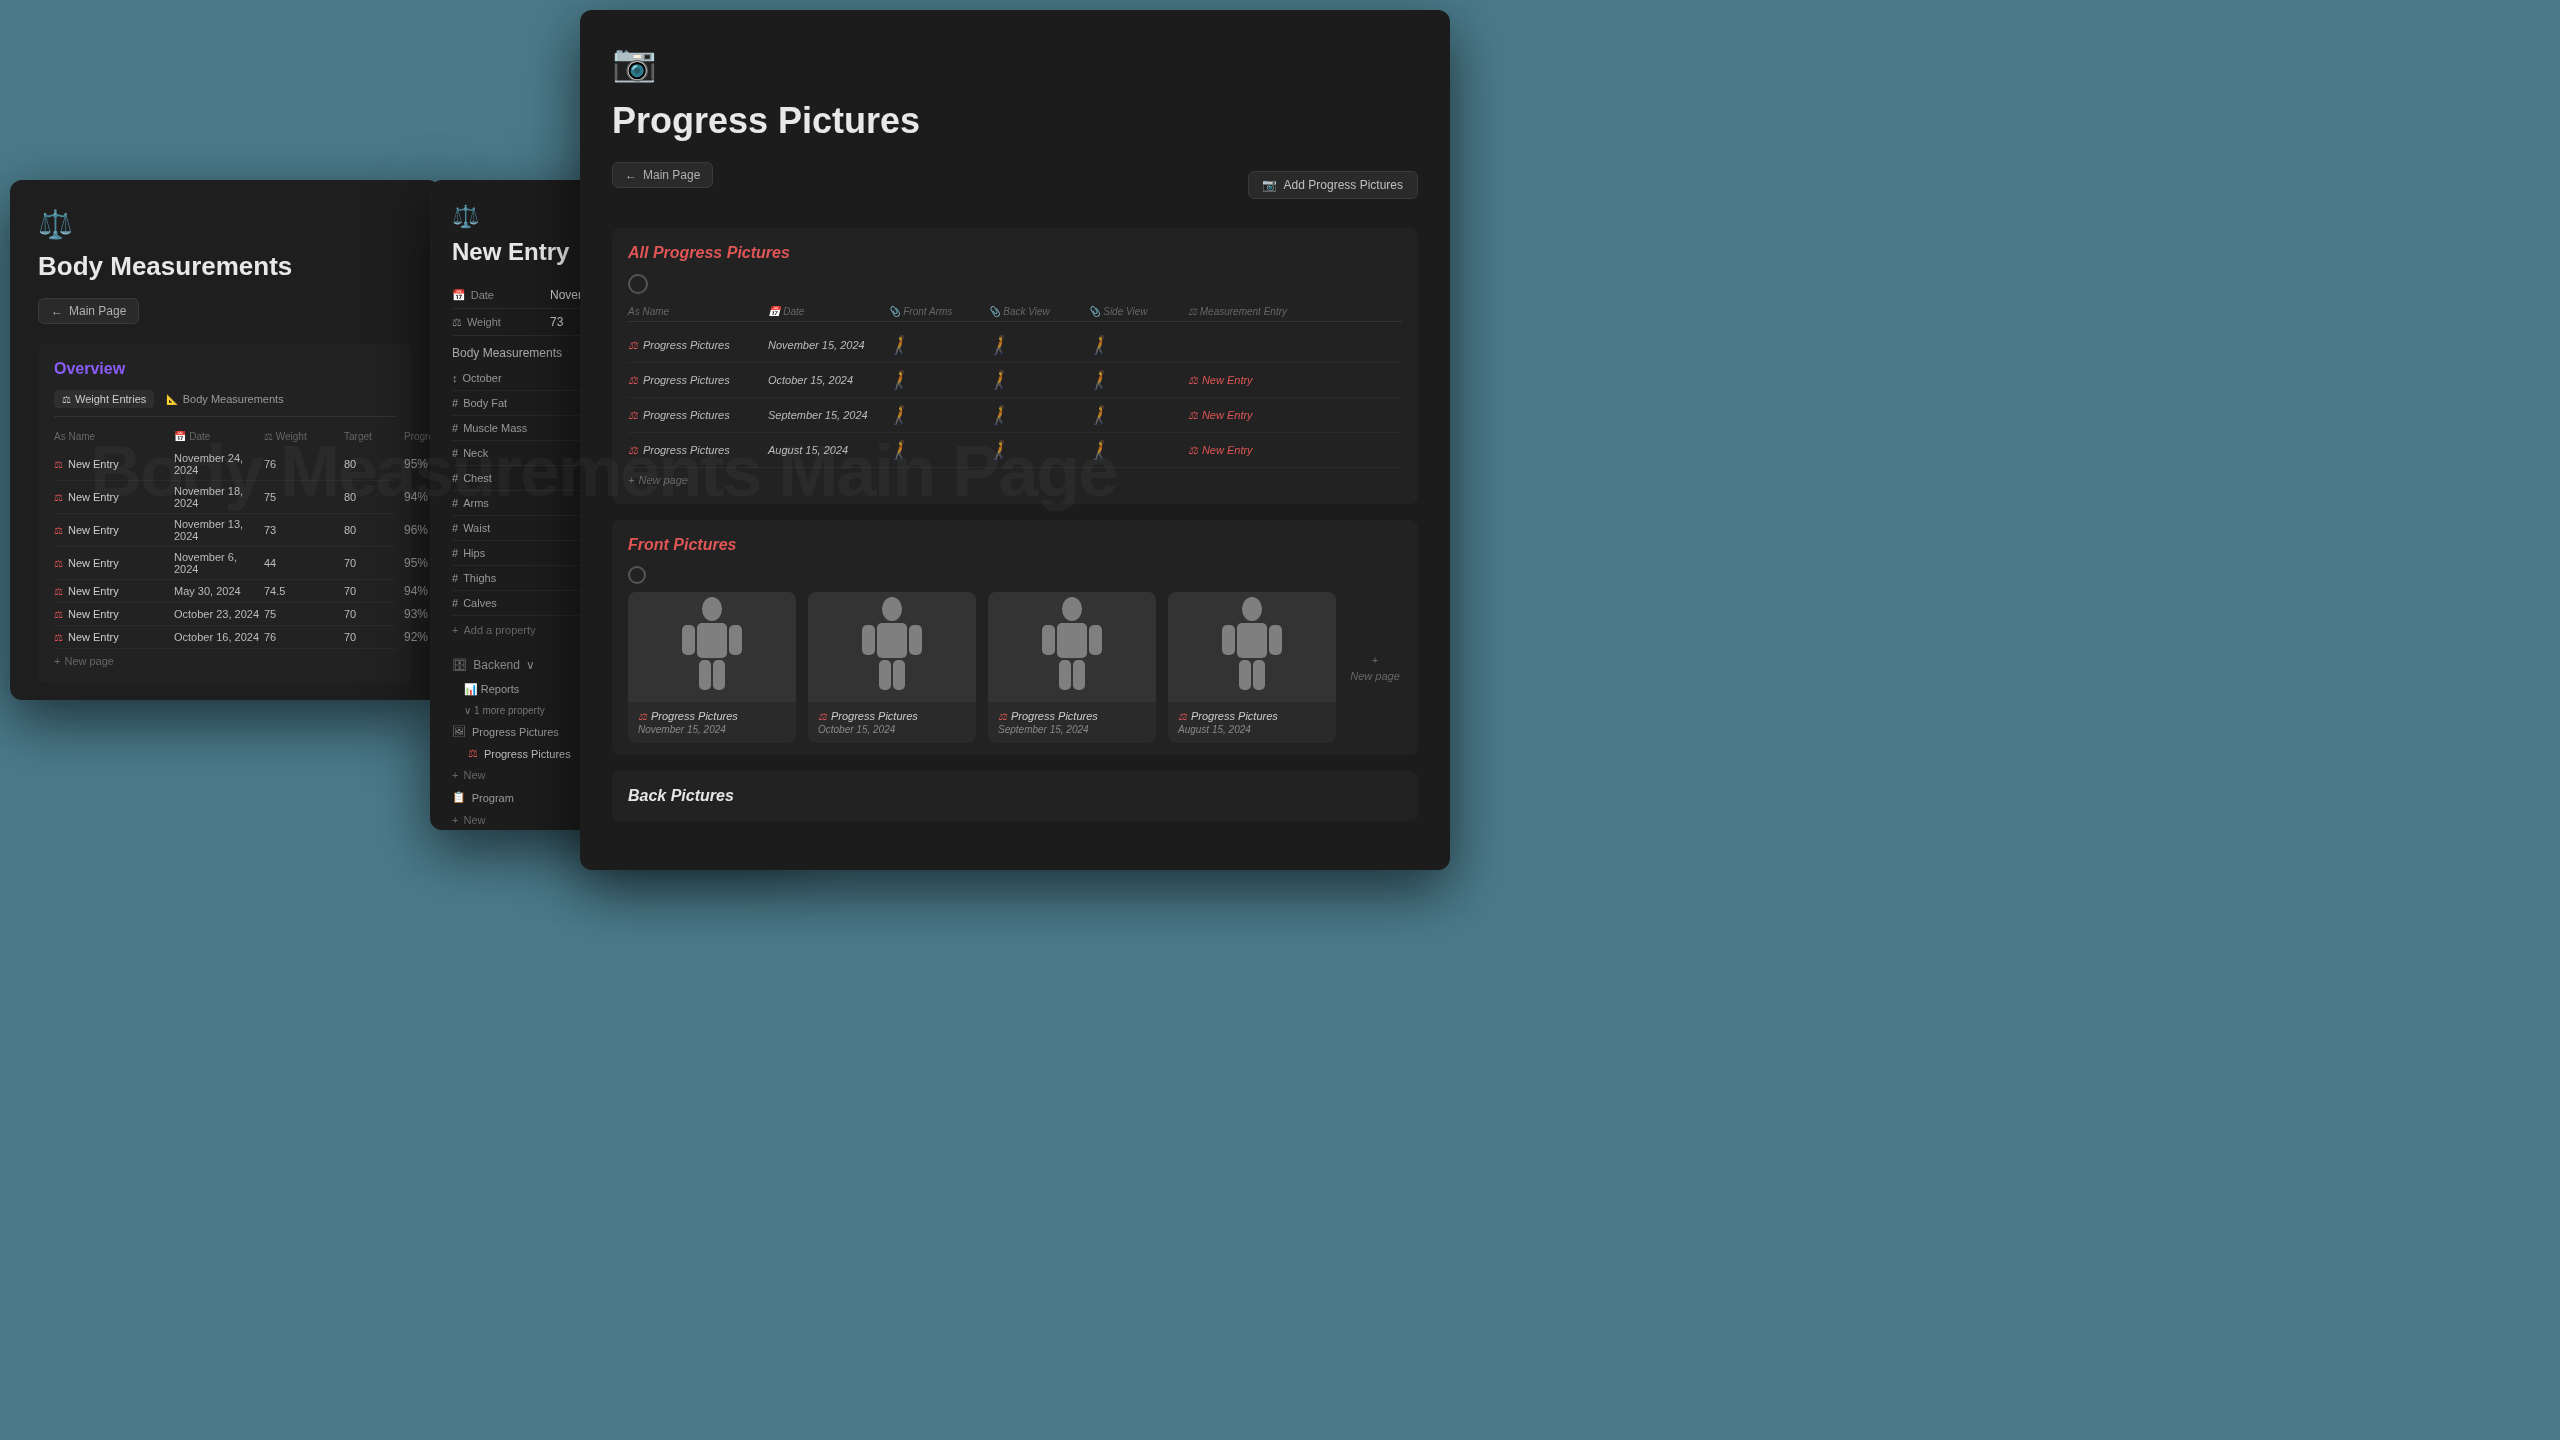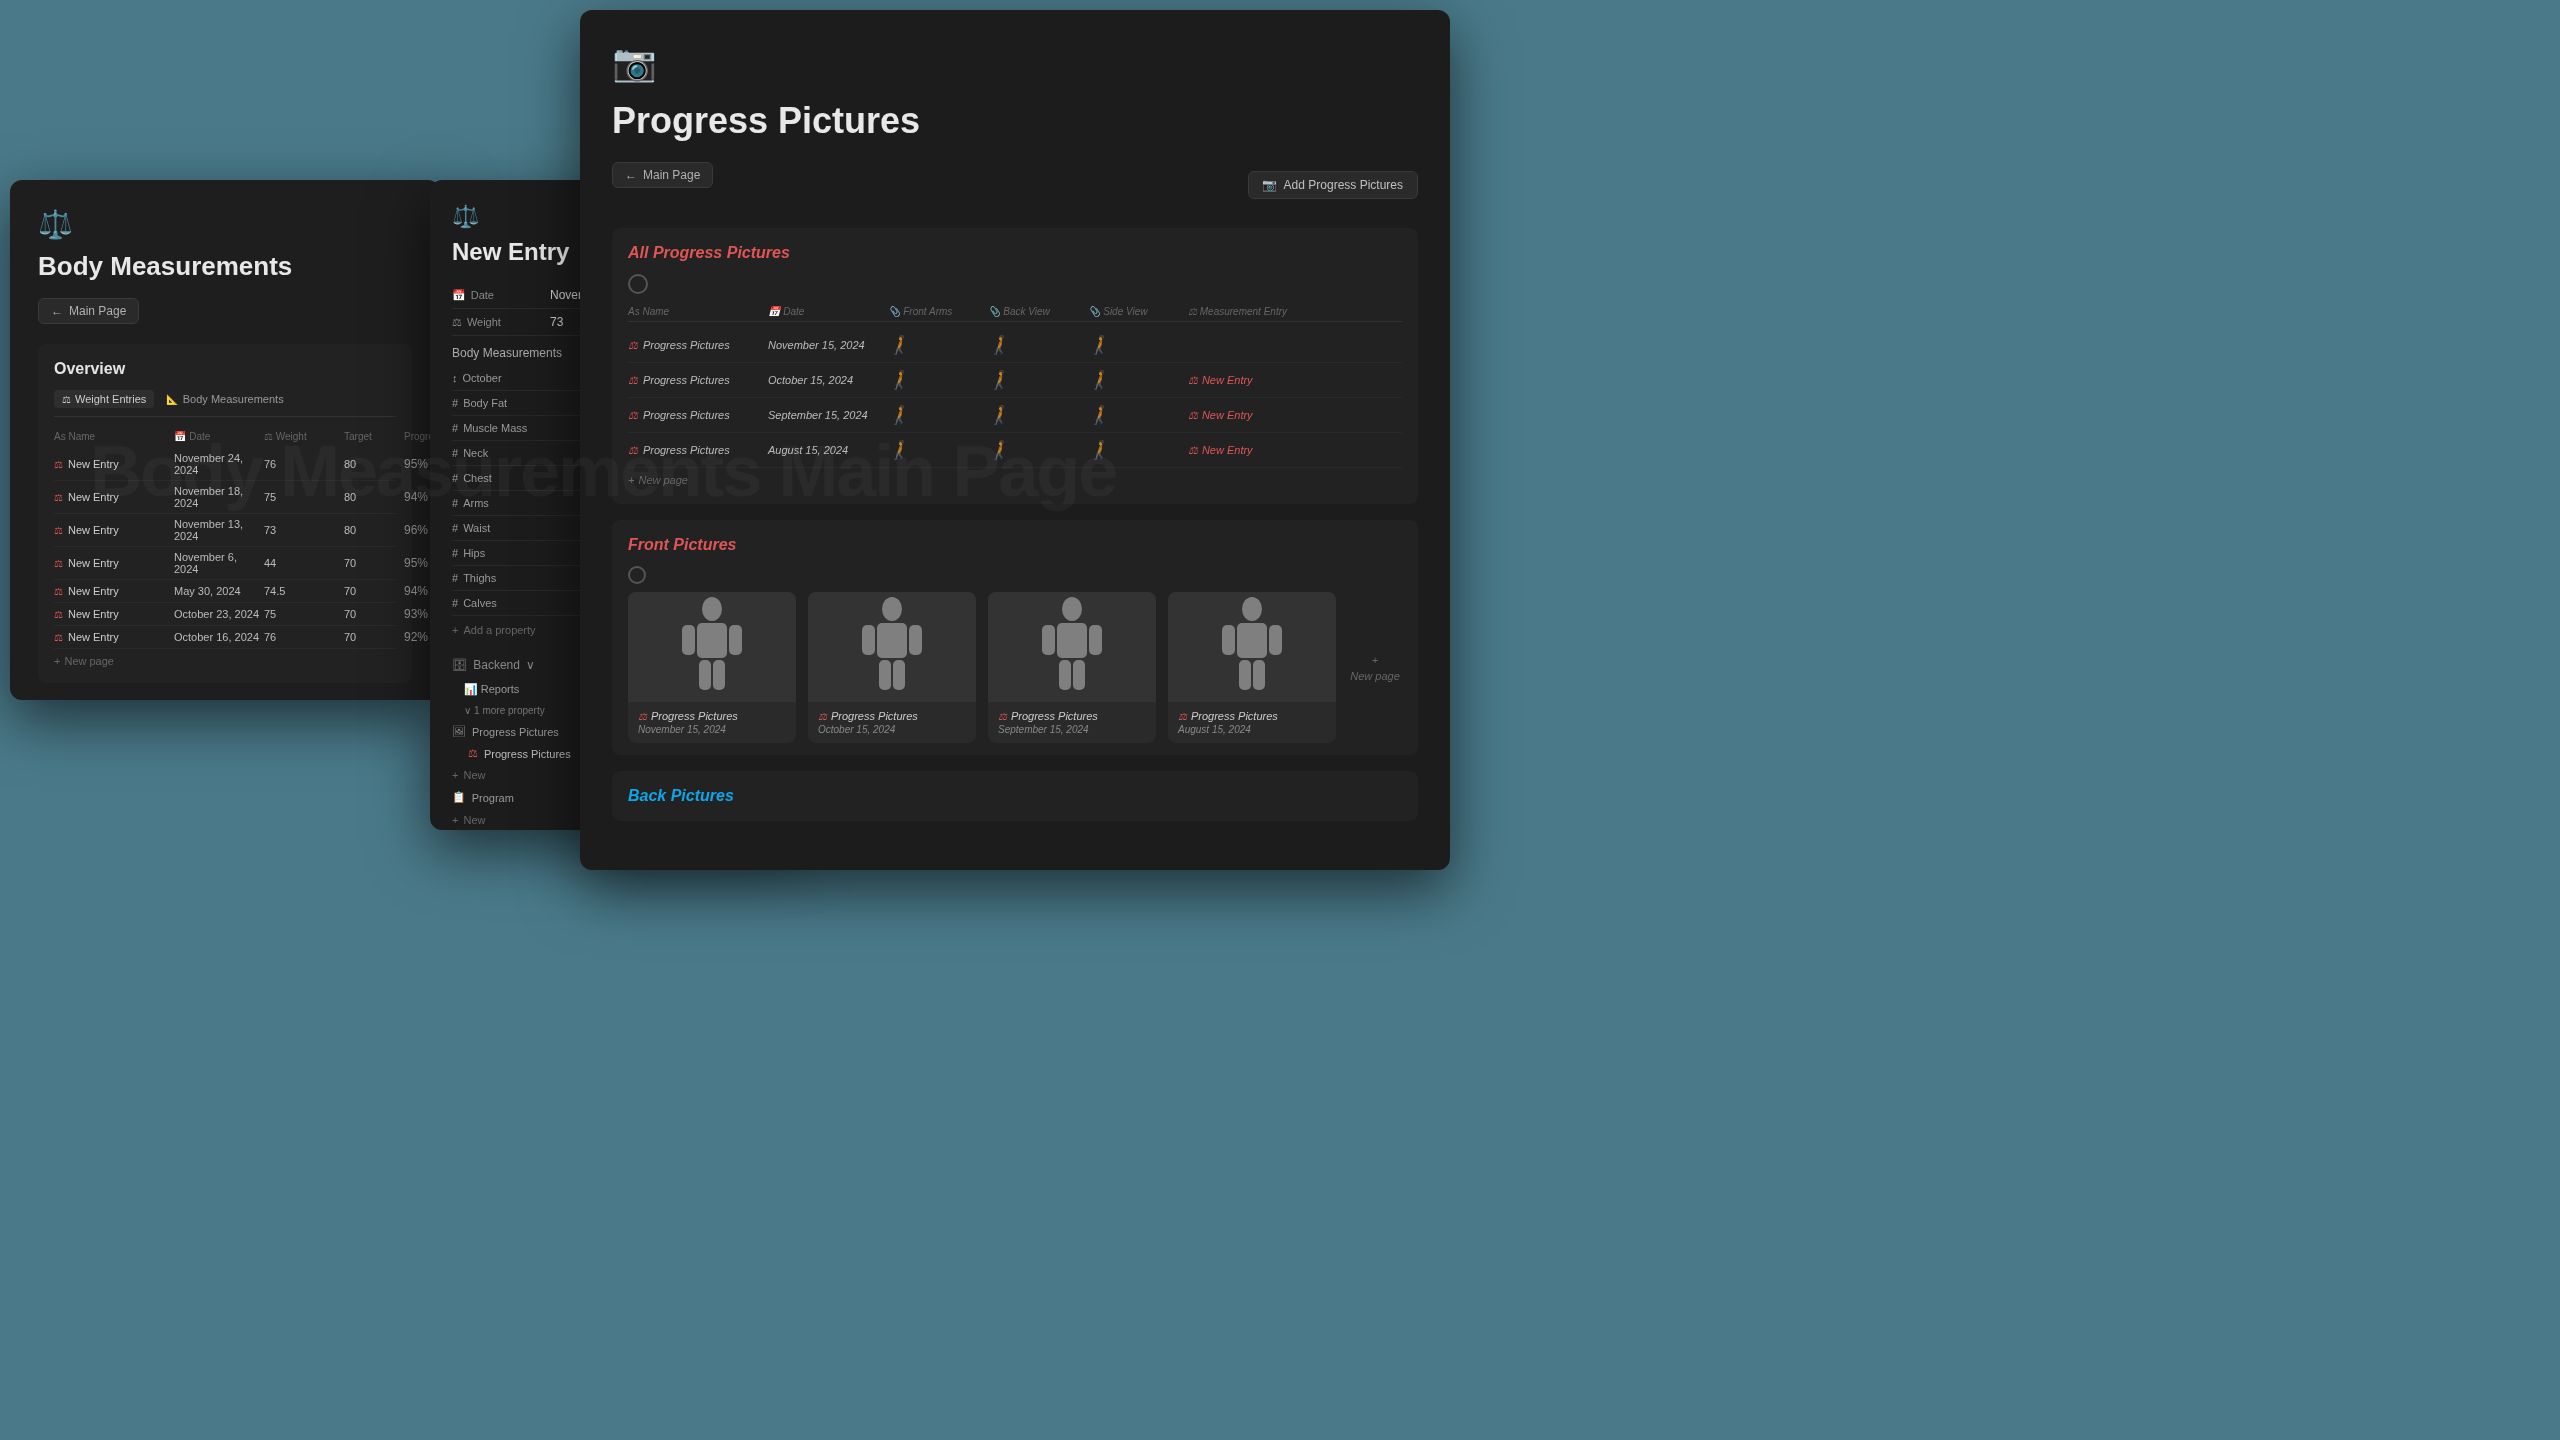"Overview" .overview-title { color: #e5e5e5 -> #8b5cf6 }
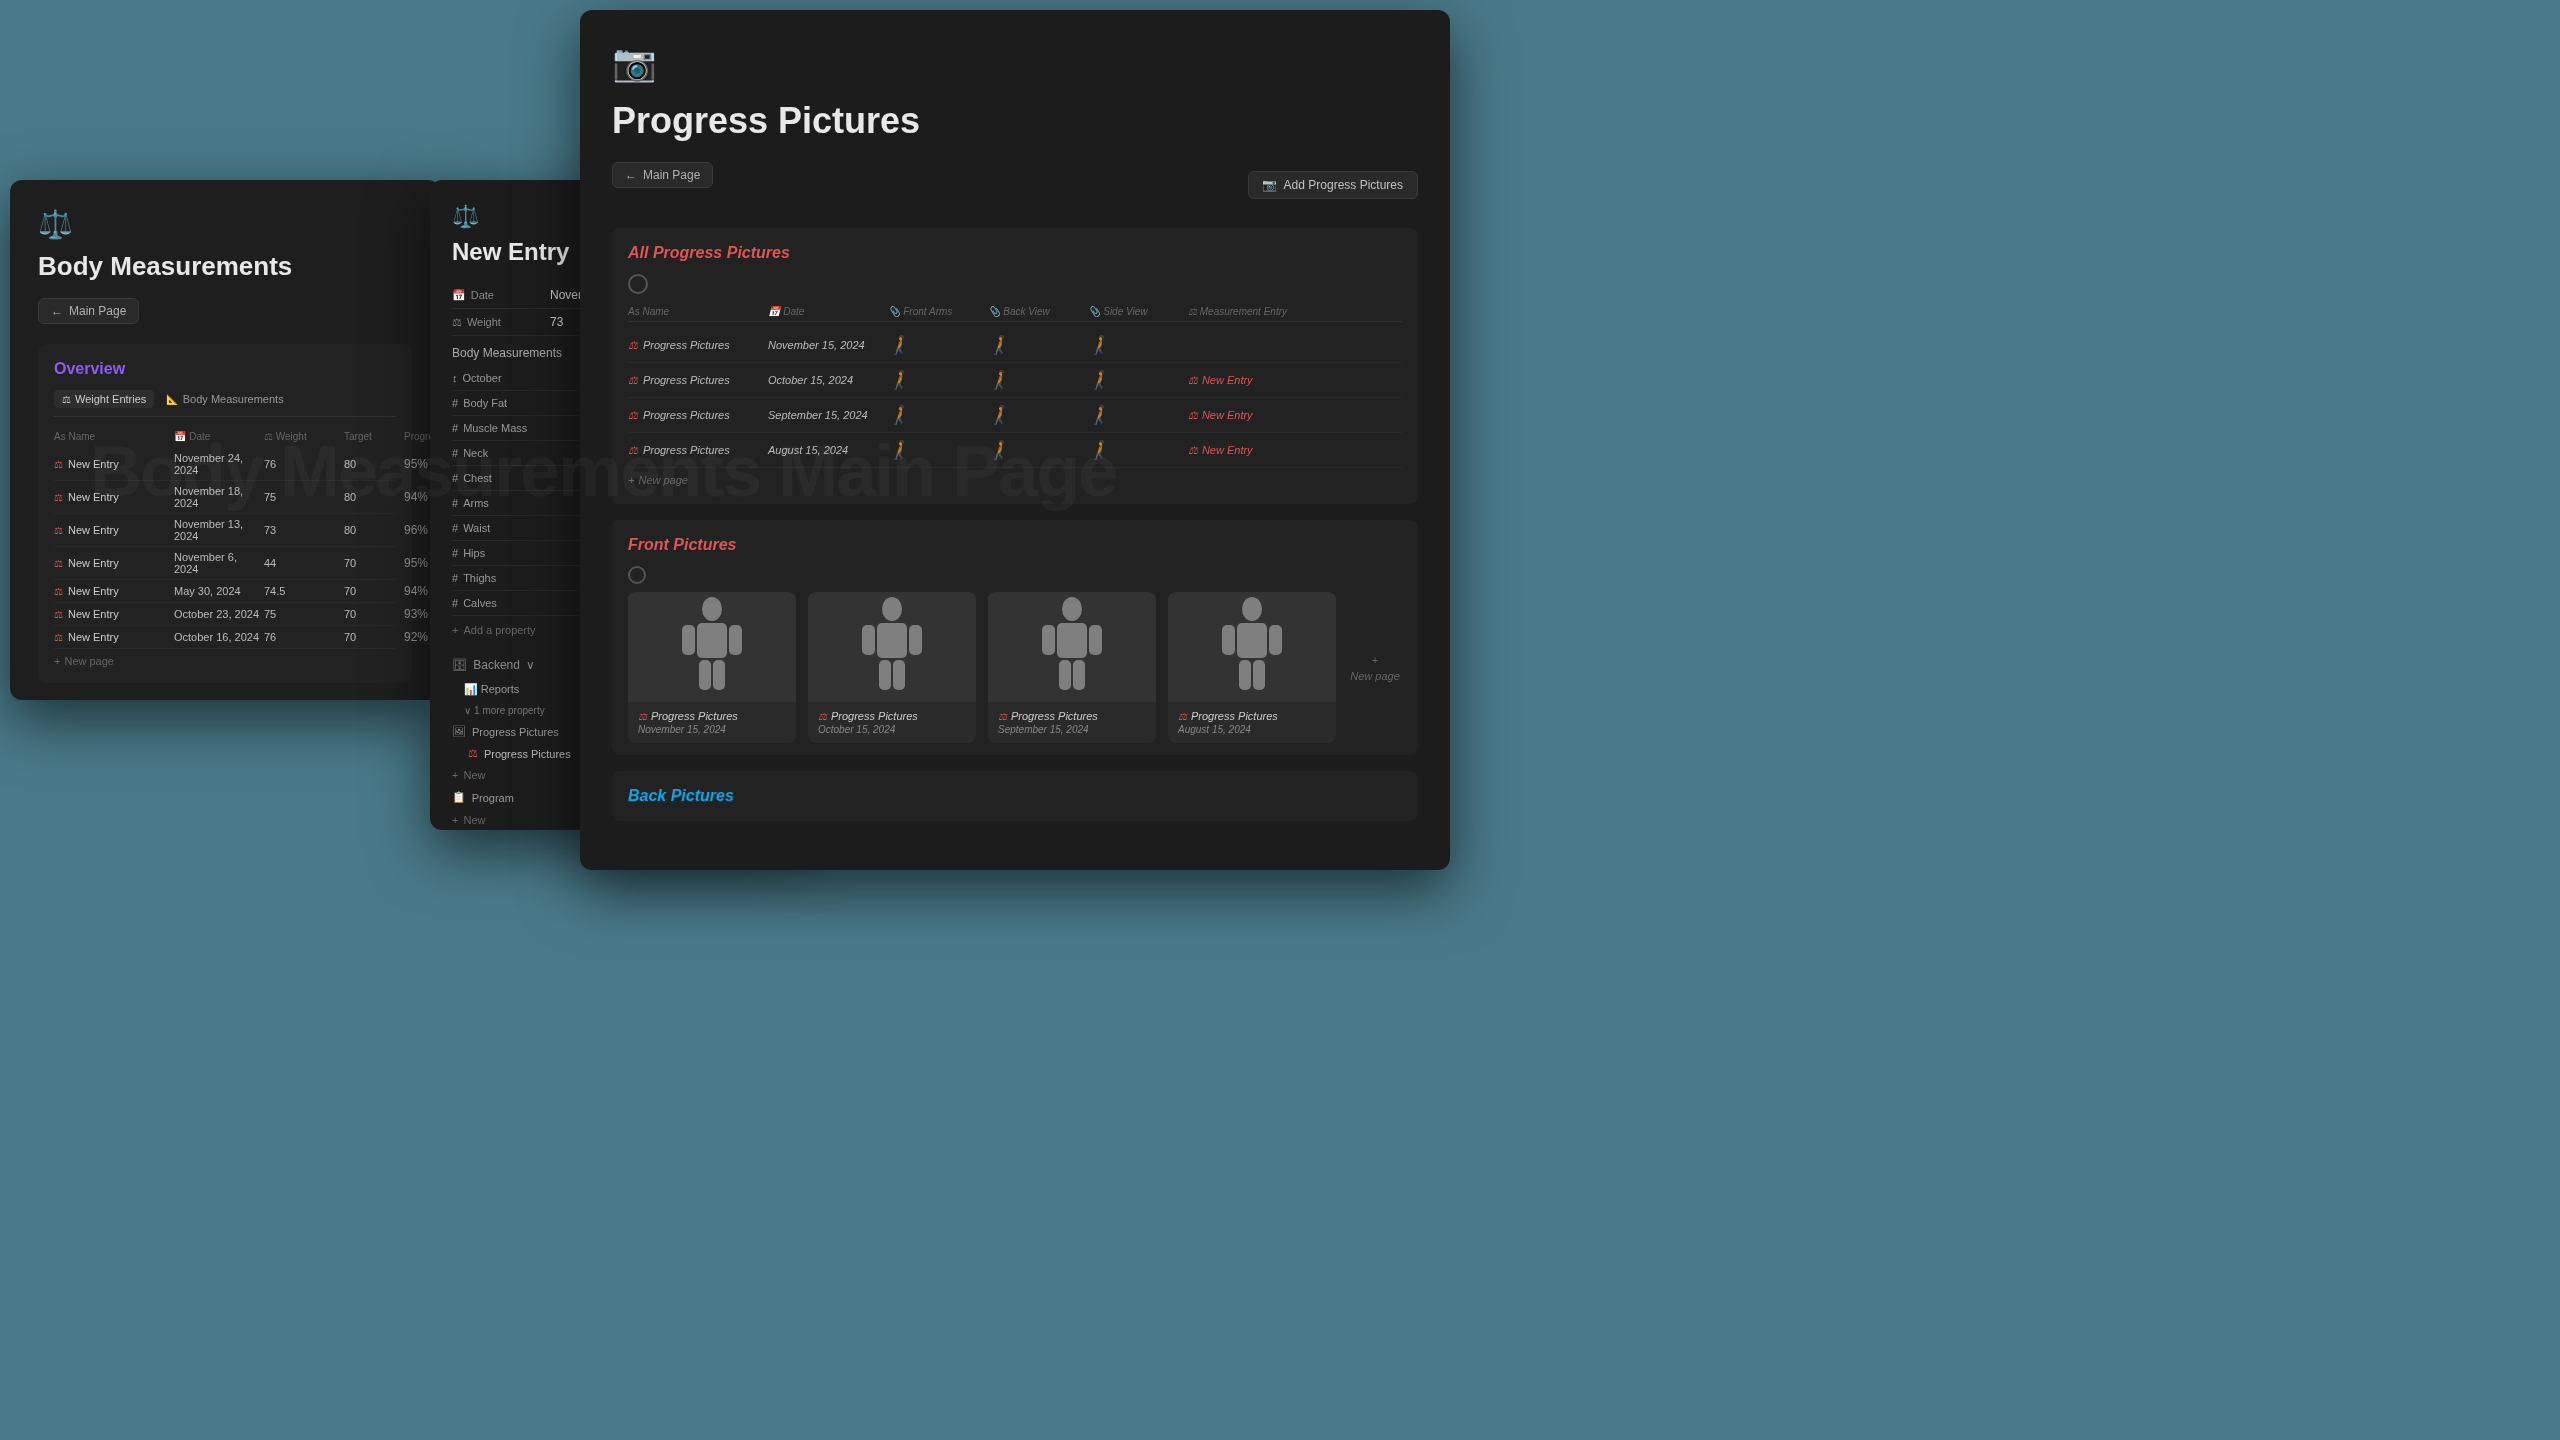"Back Pictures" .back-section-title { color: #0ea5e9 -> #e5e5e5 }
